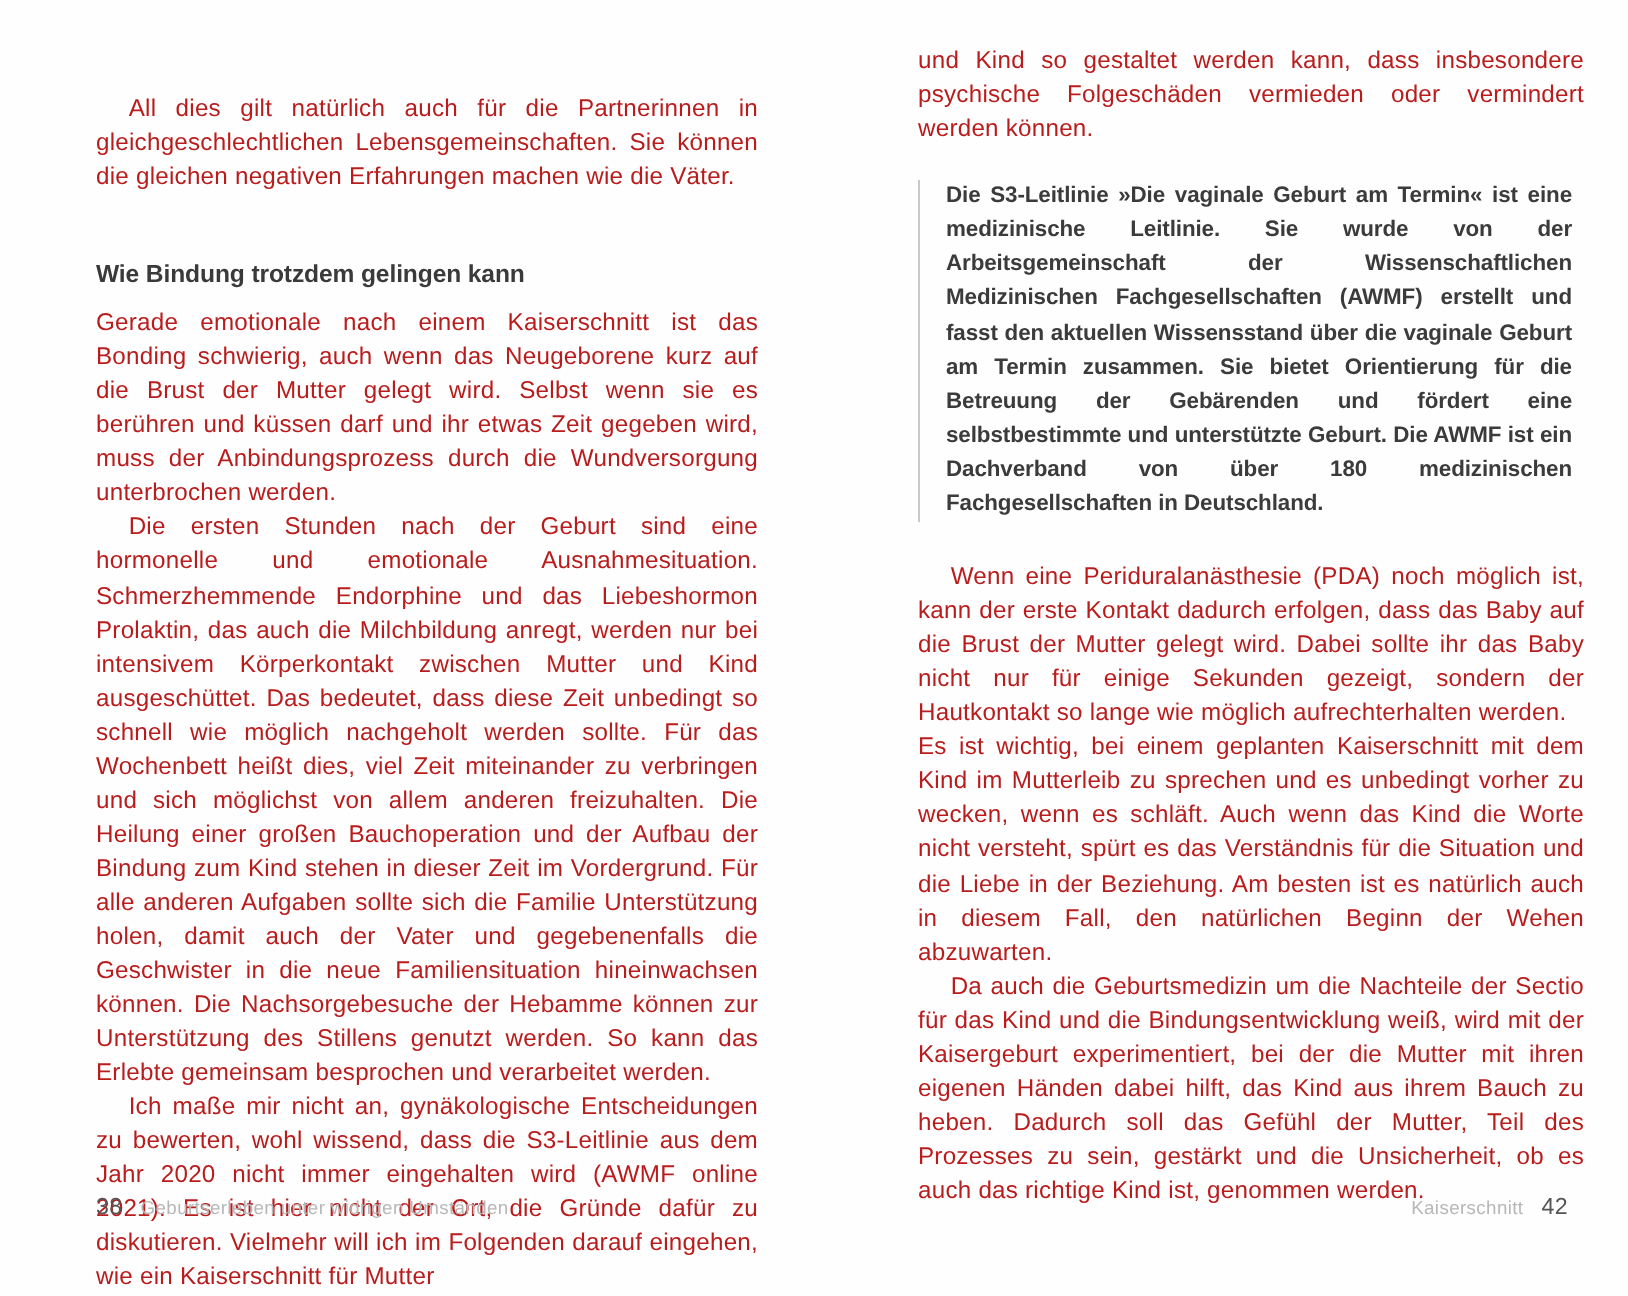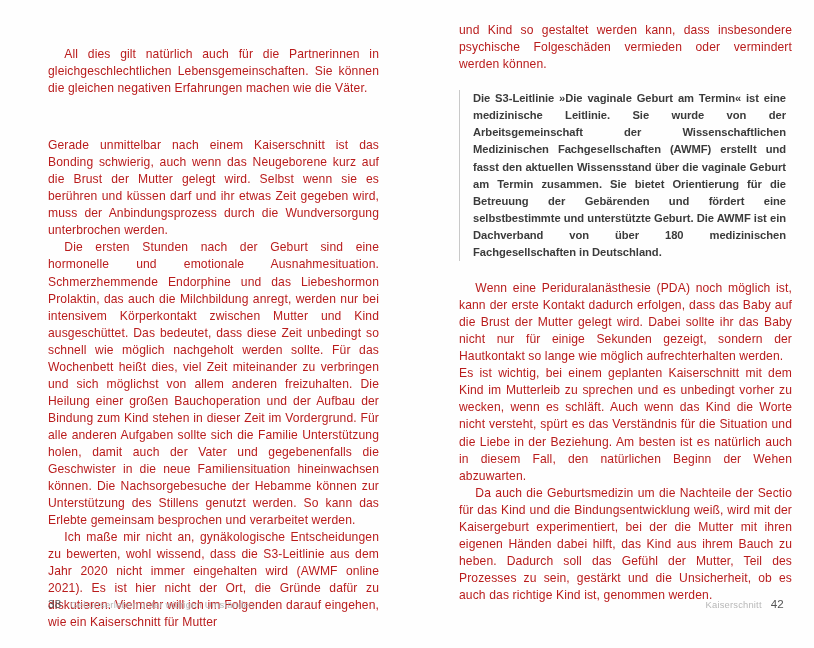"Wie Bindung trotzdem gelingen kann" h2.section-heading { html: none -> <h2>Wie Bindung trotzdem gelingen kann</h2> }
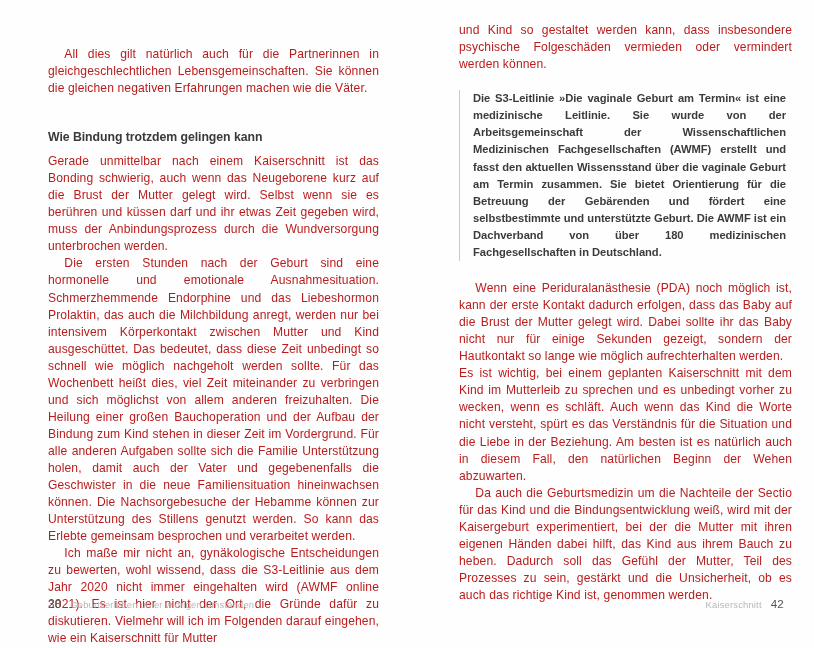"Gerade unmittelbar nach einem" p.body { text: unmittelbar -> emotionale }
